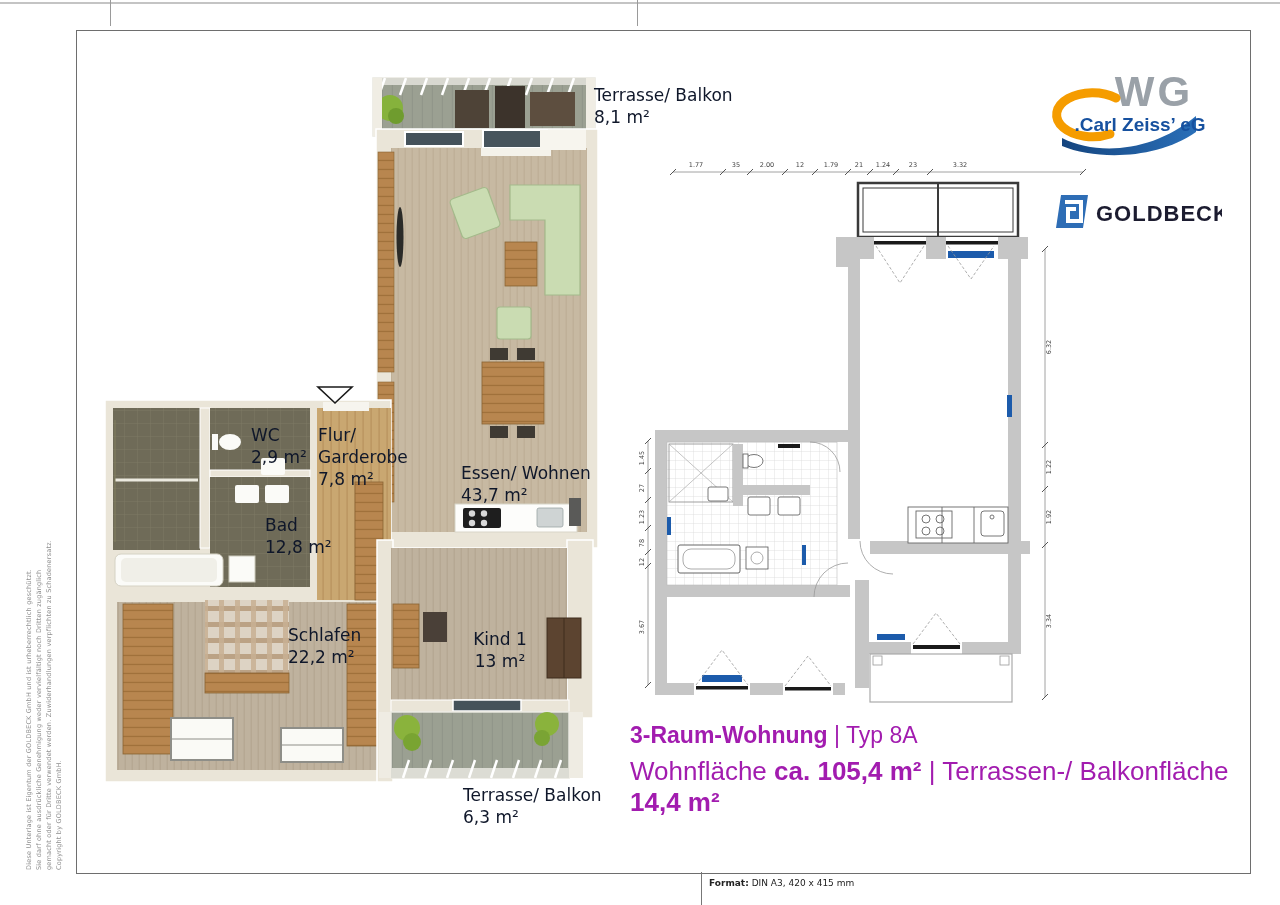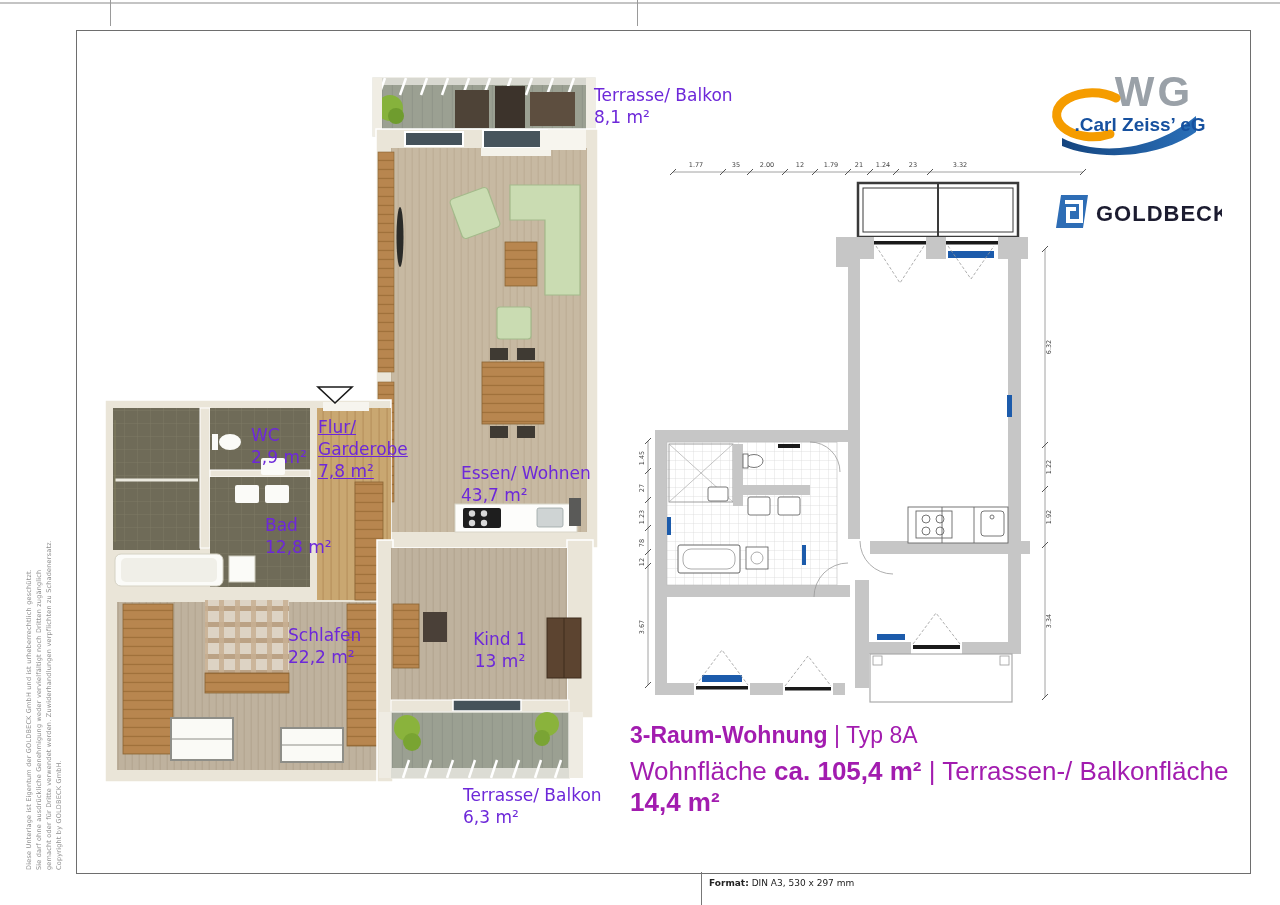"Terrasse/ Balkon" .plabel { color: #6d28d9 -> #0f172a }
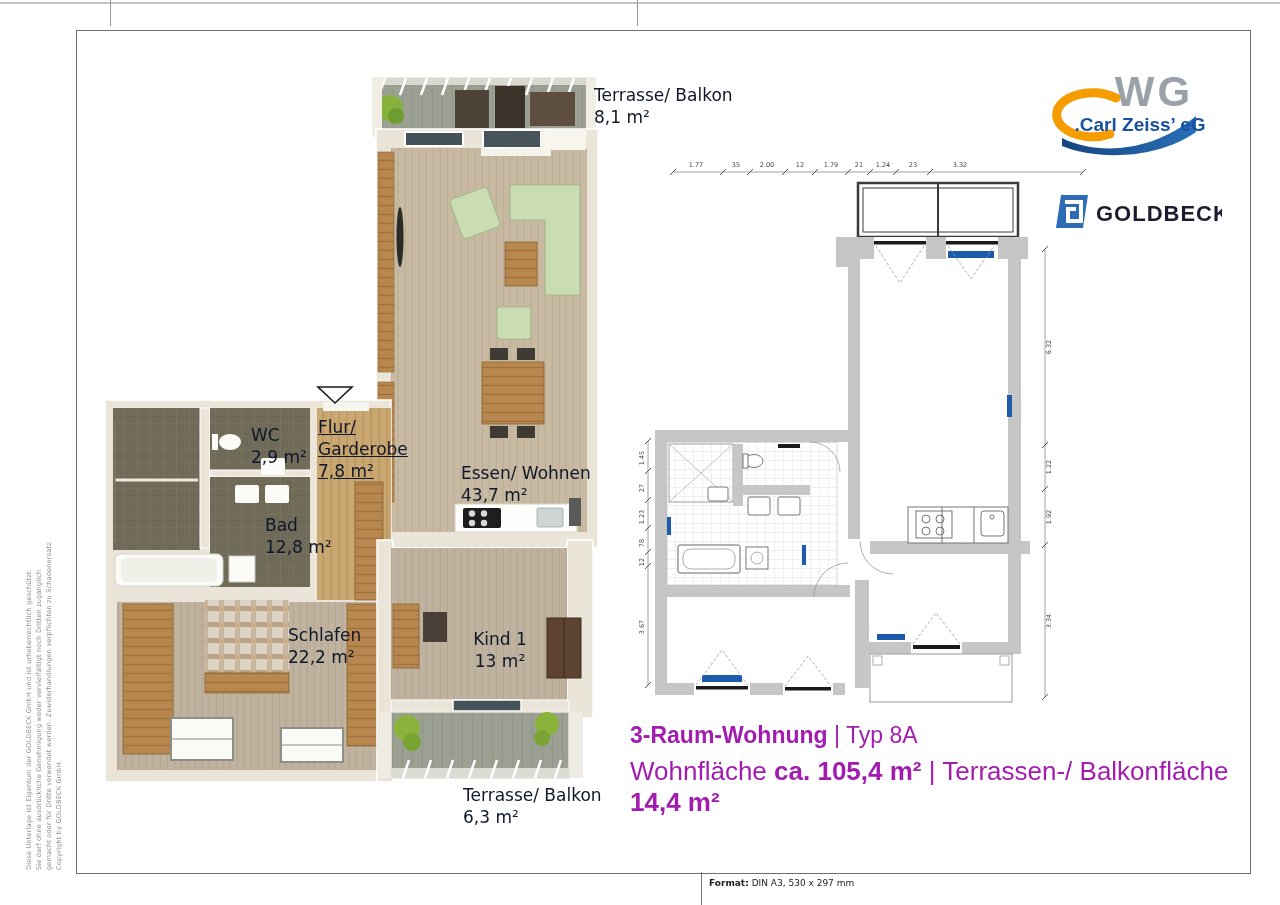"Flur/" div.plabel { text-decoration: underline -> none; top: 344px -> 352px }
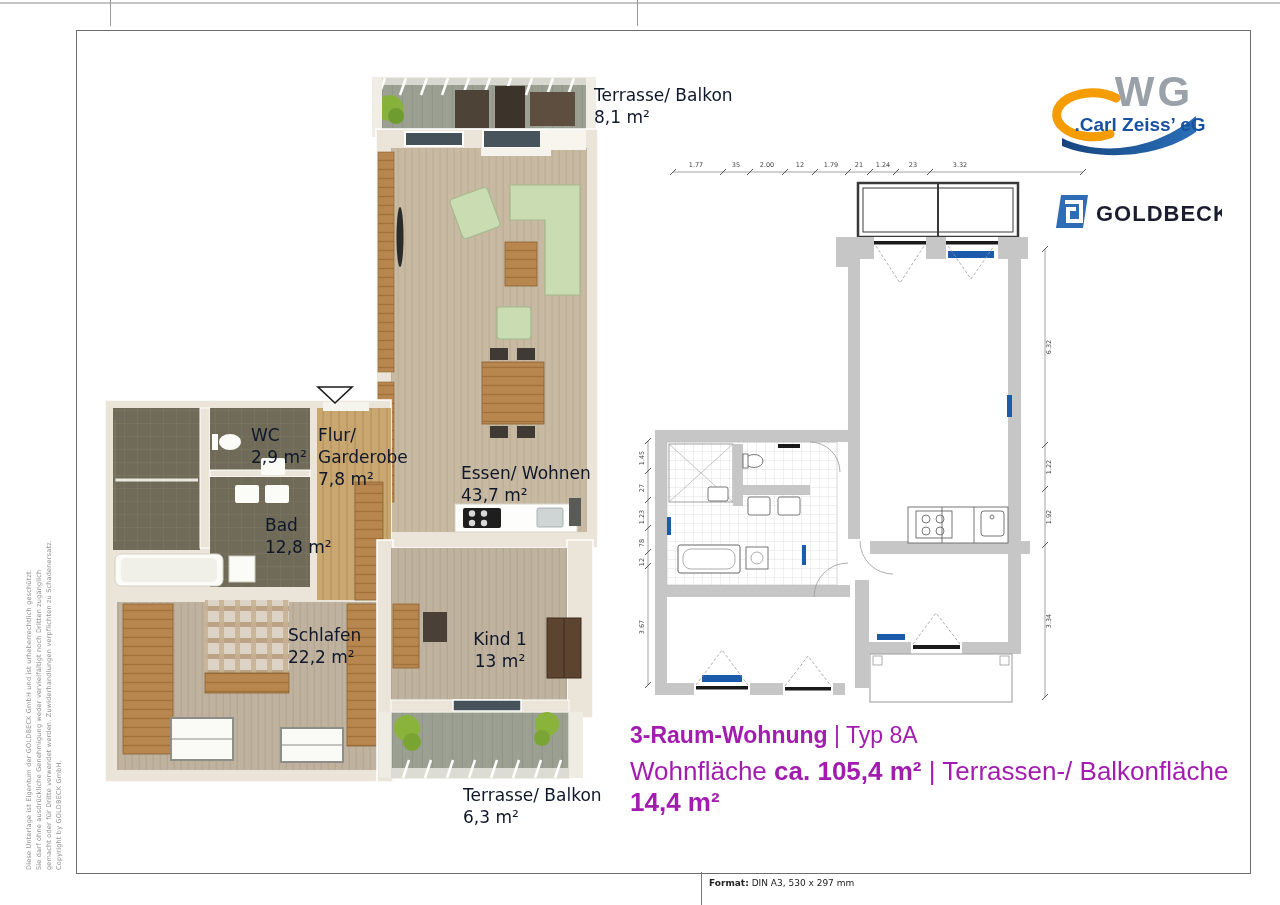"DIN A3, 530 x 297" span { text: 530 x 297 -> 420 x 415 }
